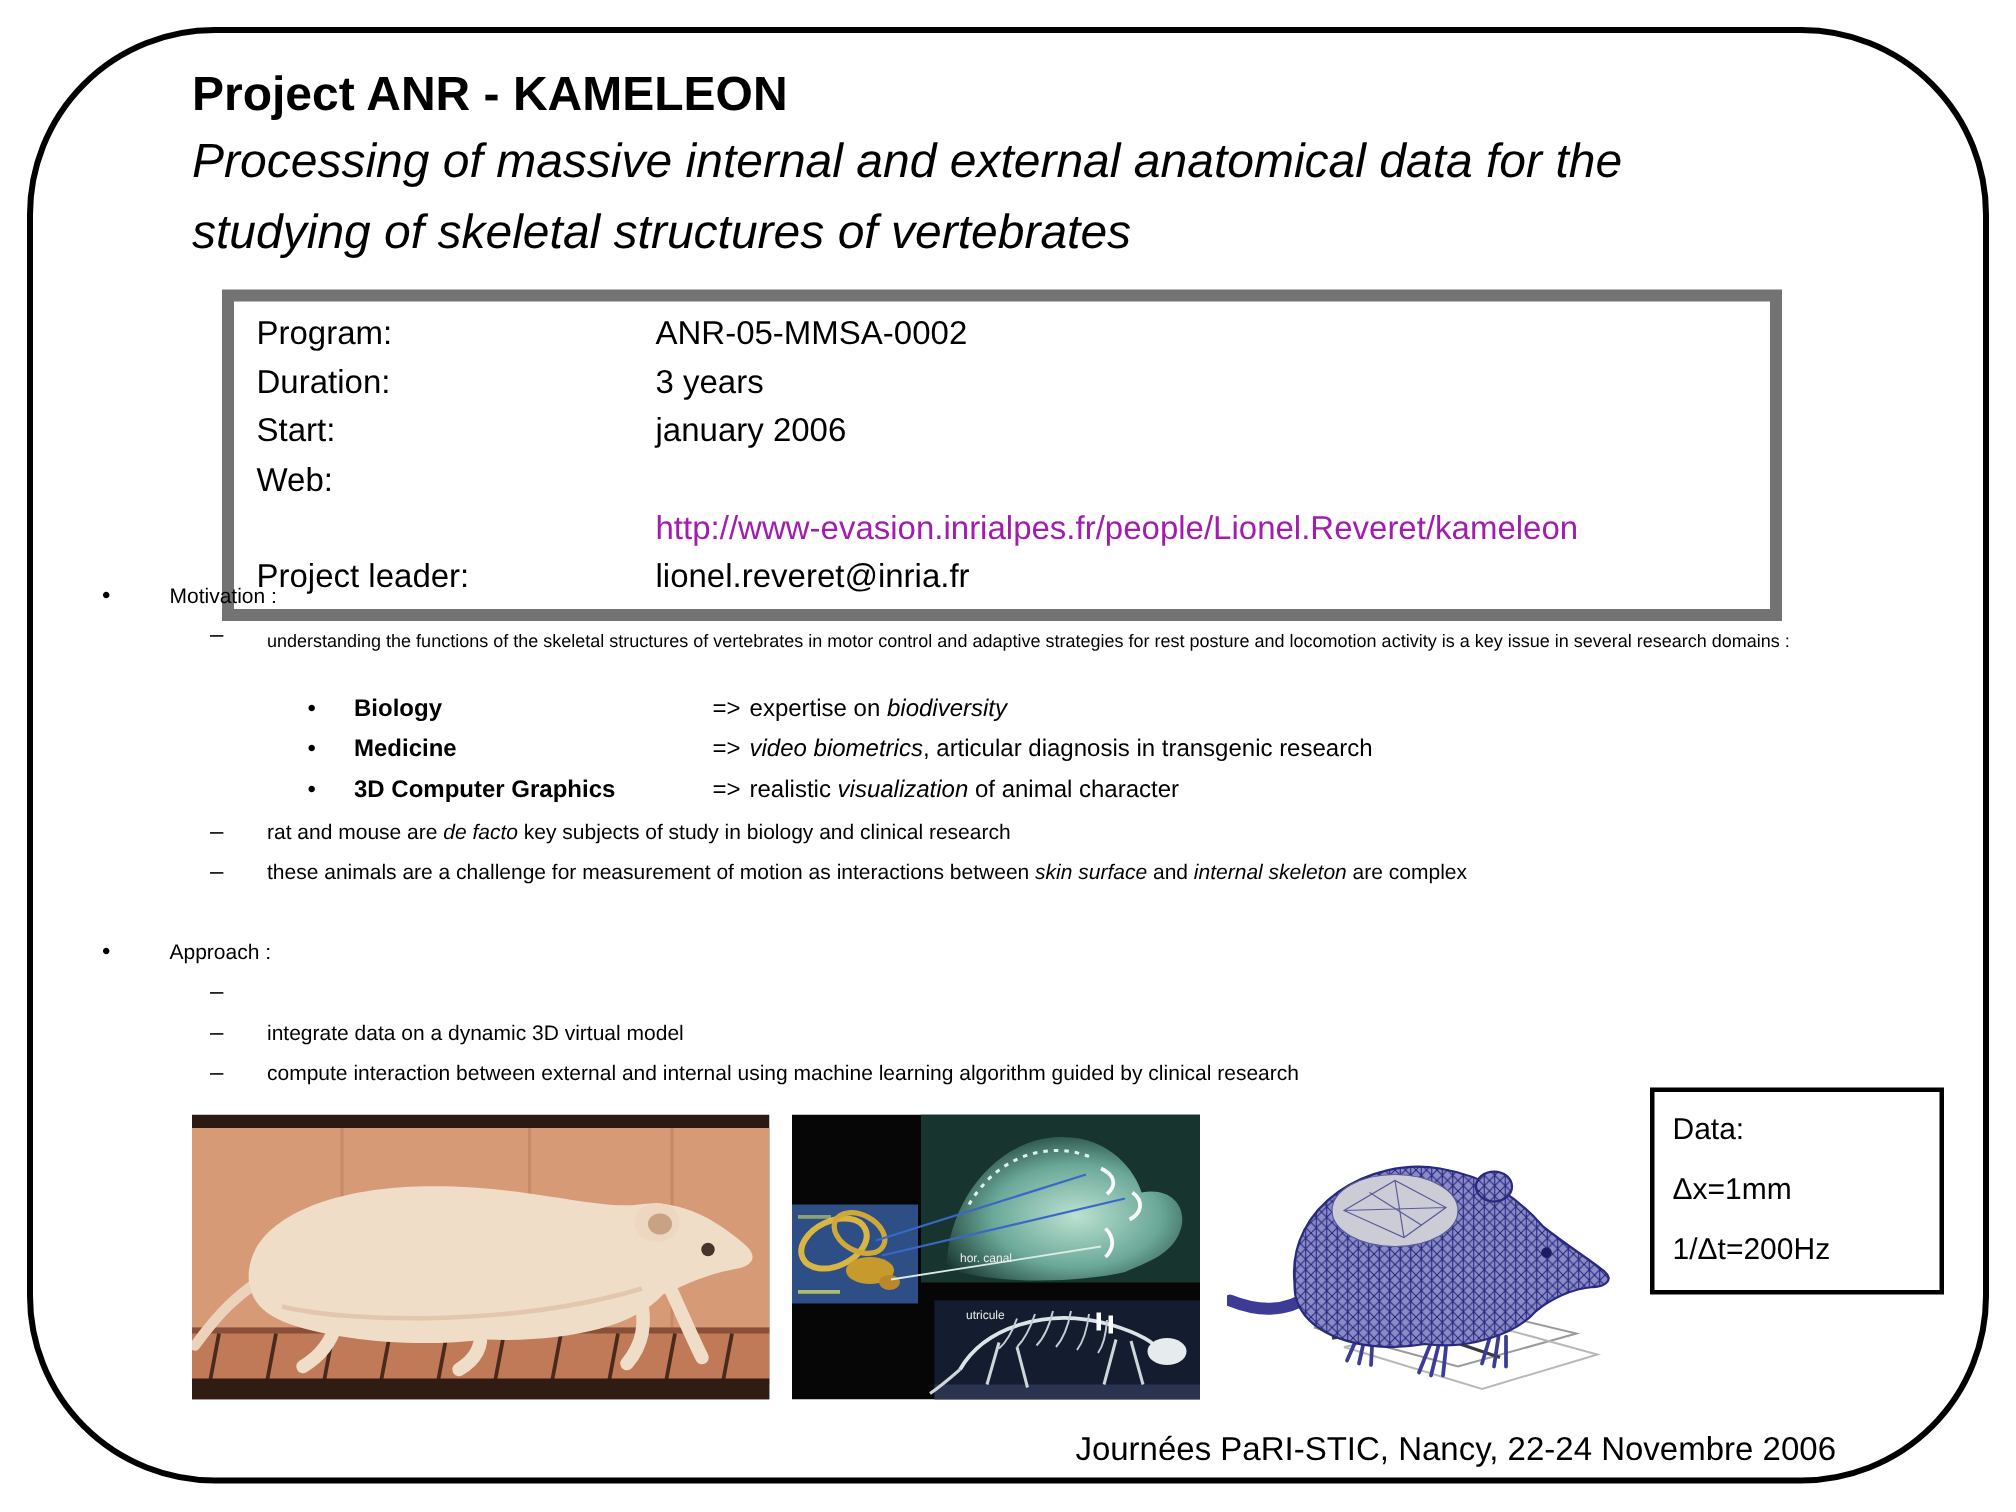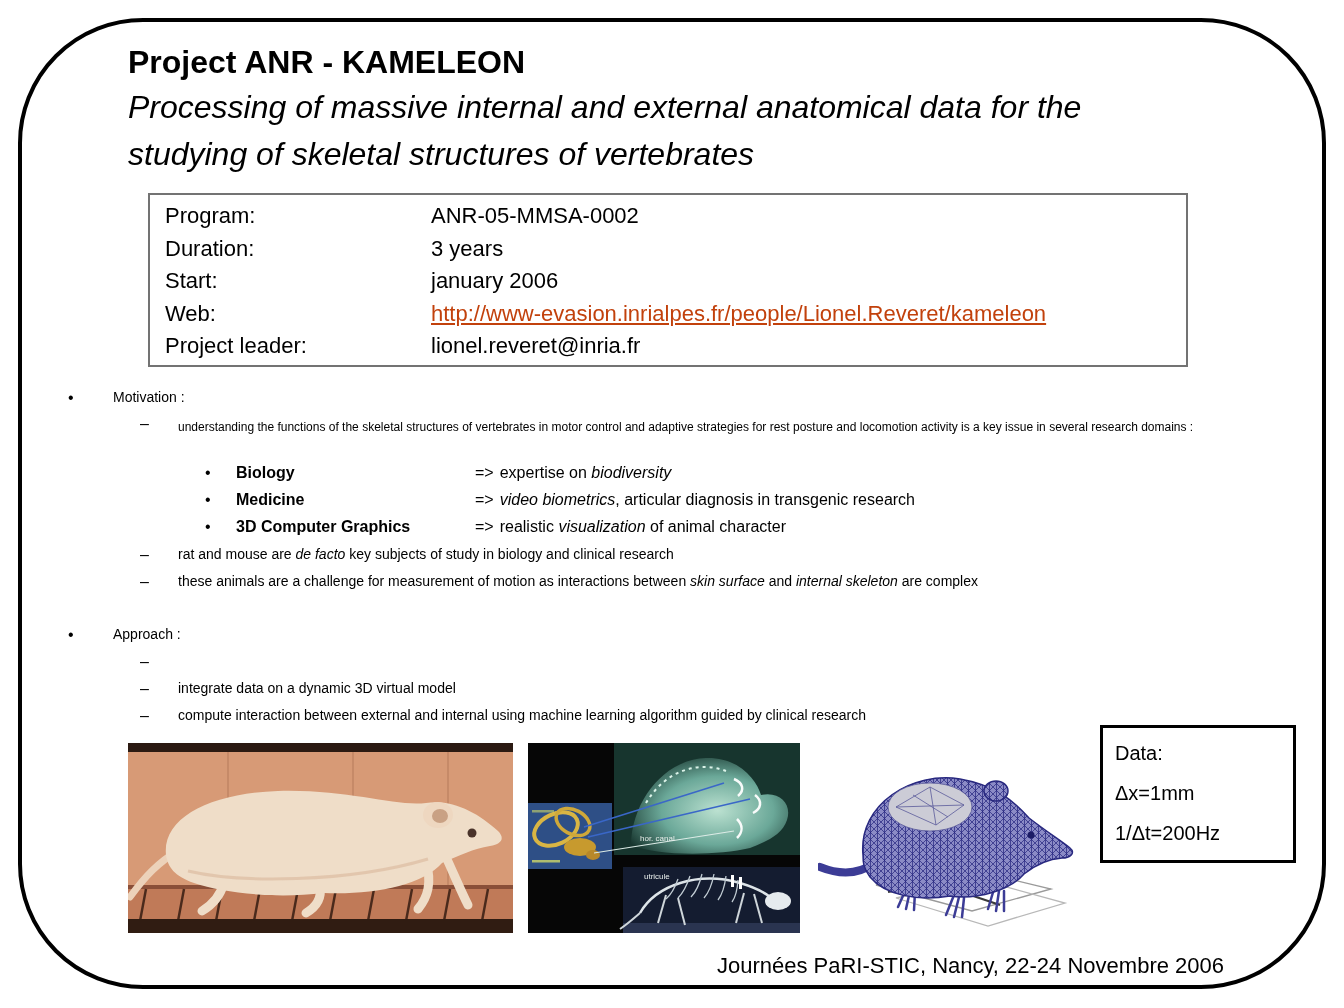"Program:" .info-box { border: 2px solid #737373 -> 8px solid #737373; height: 174px -> 221px }
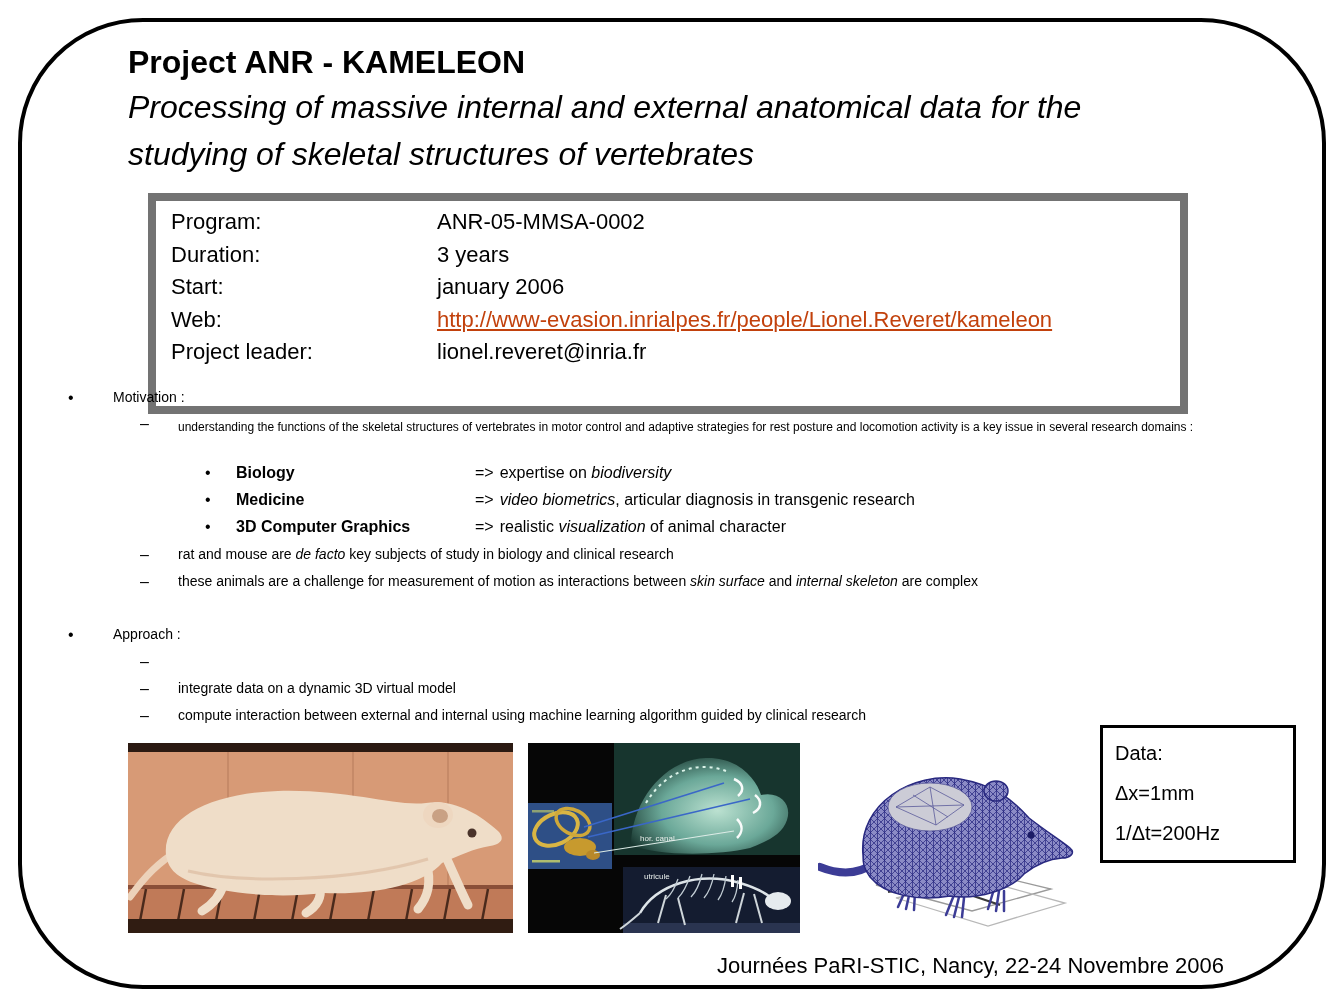"http://www-evasion.inrialpes.fr/people/L" .weblink { color: #c2410c -> #a21caf; margin-top: none -> 32px; text-decoration: underline -> none }
